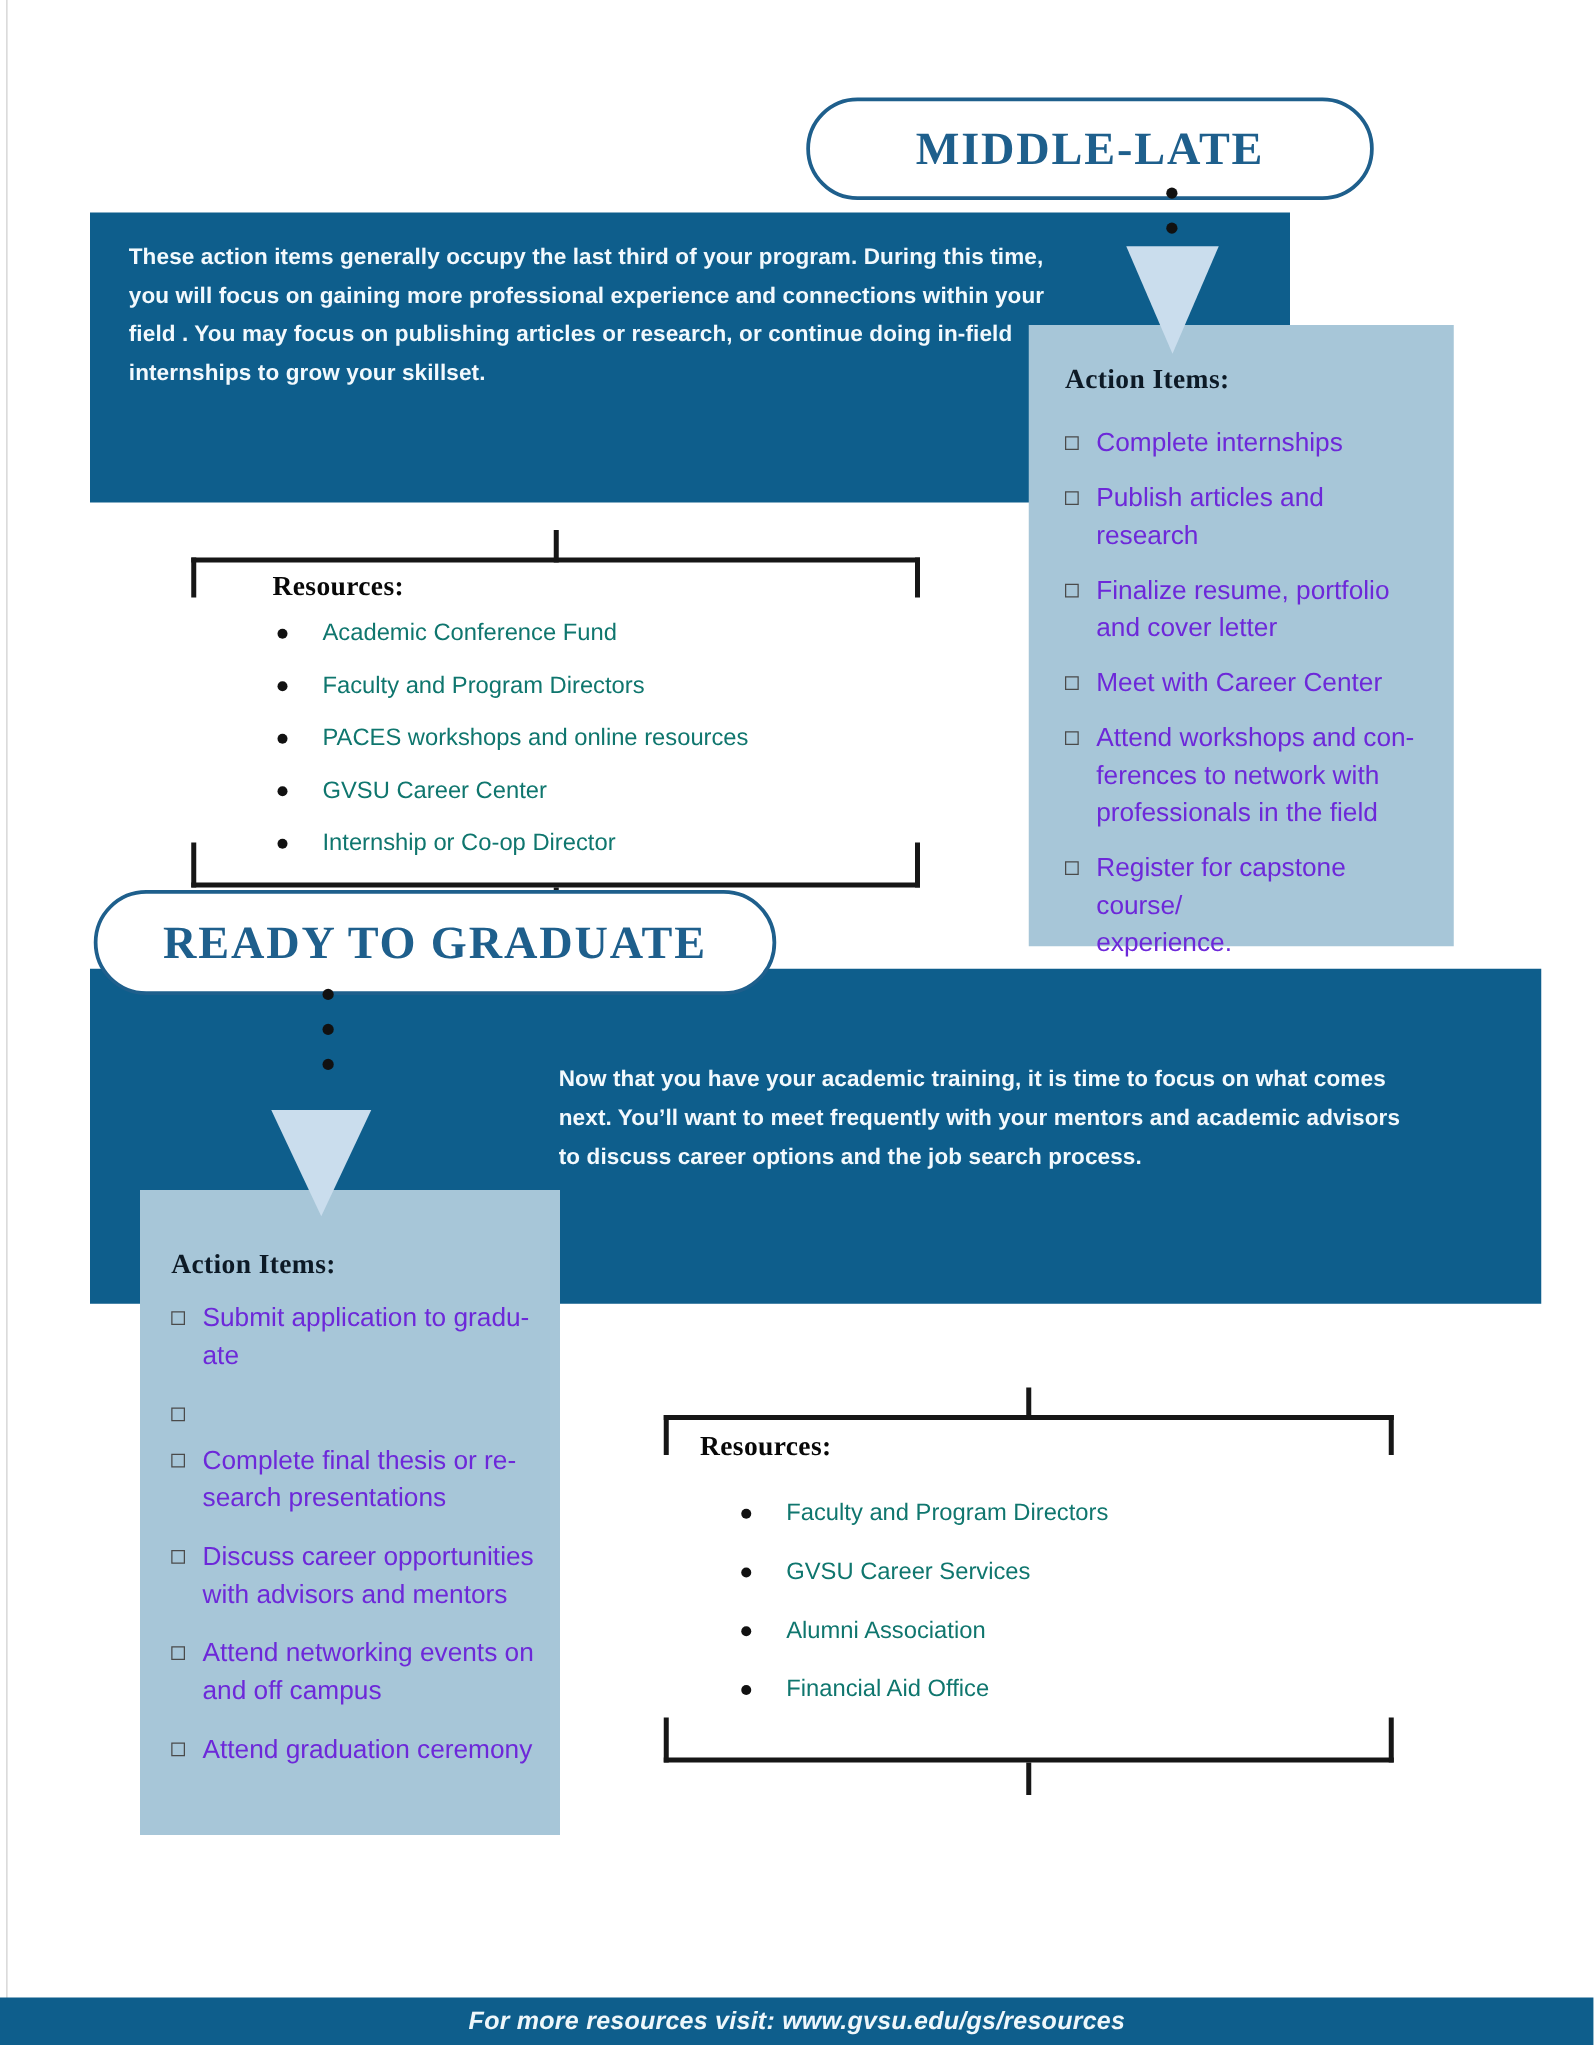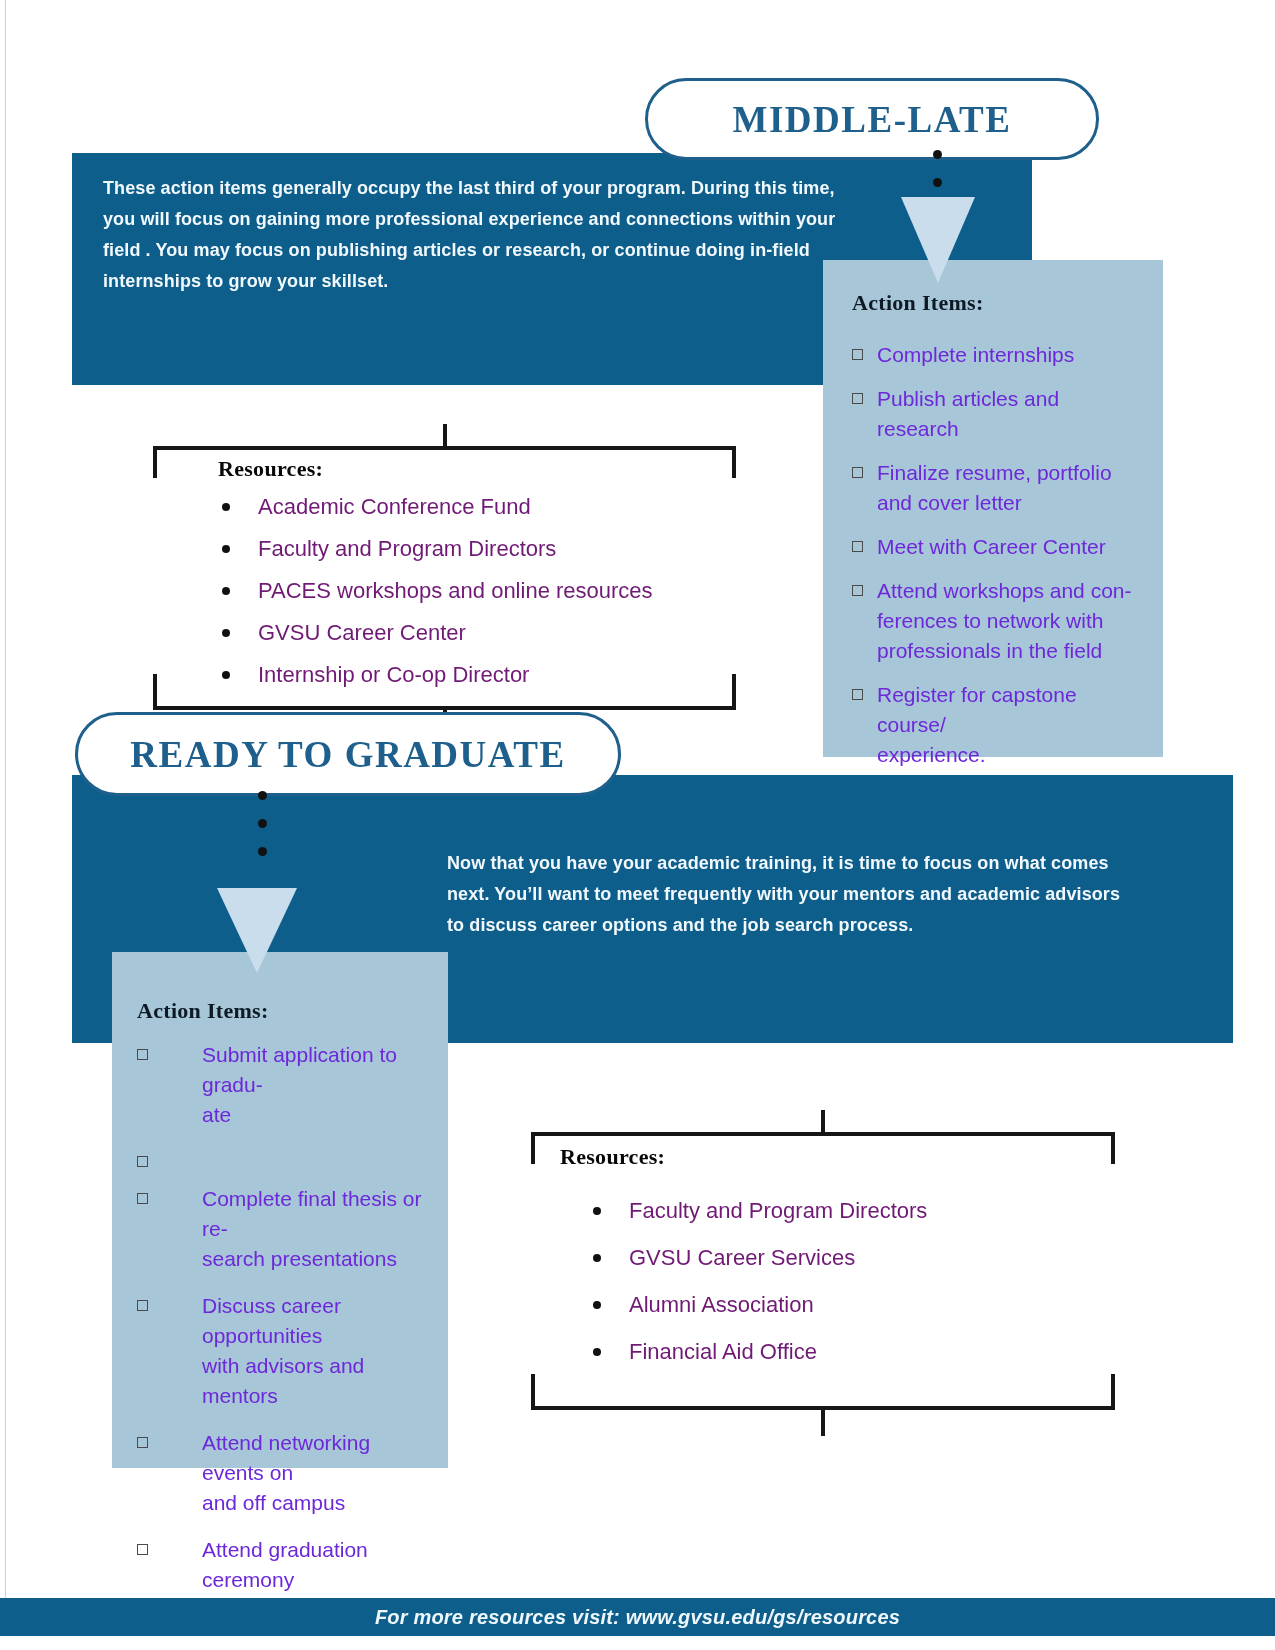"These action items generally occupy" .banner1 { top: 153px -> 170px }
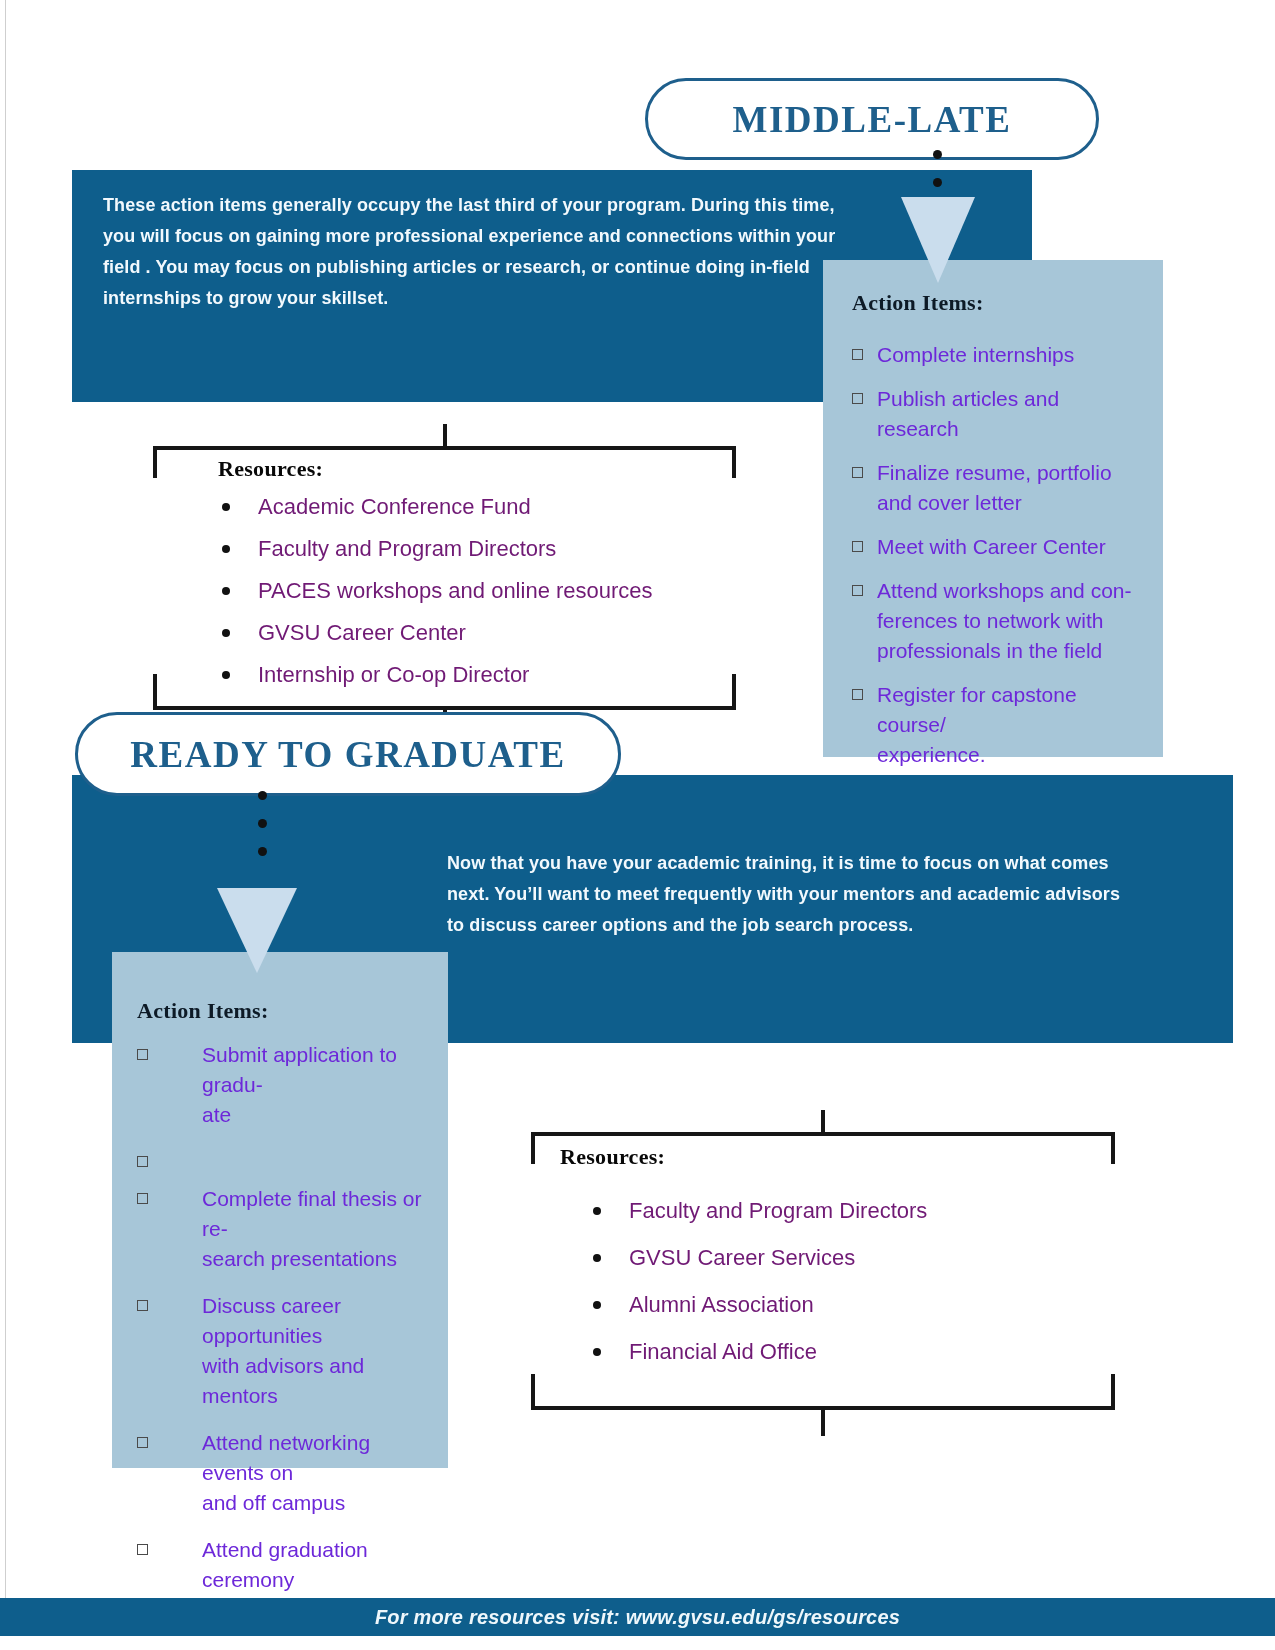"Academic Conference Fund" .rwrap .t { color: #701a75 -> #0f766e; font-size: 22px -> 19px }
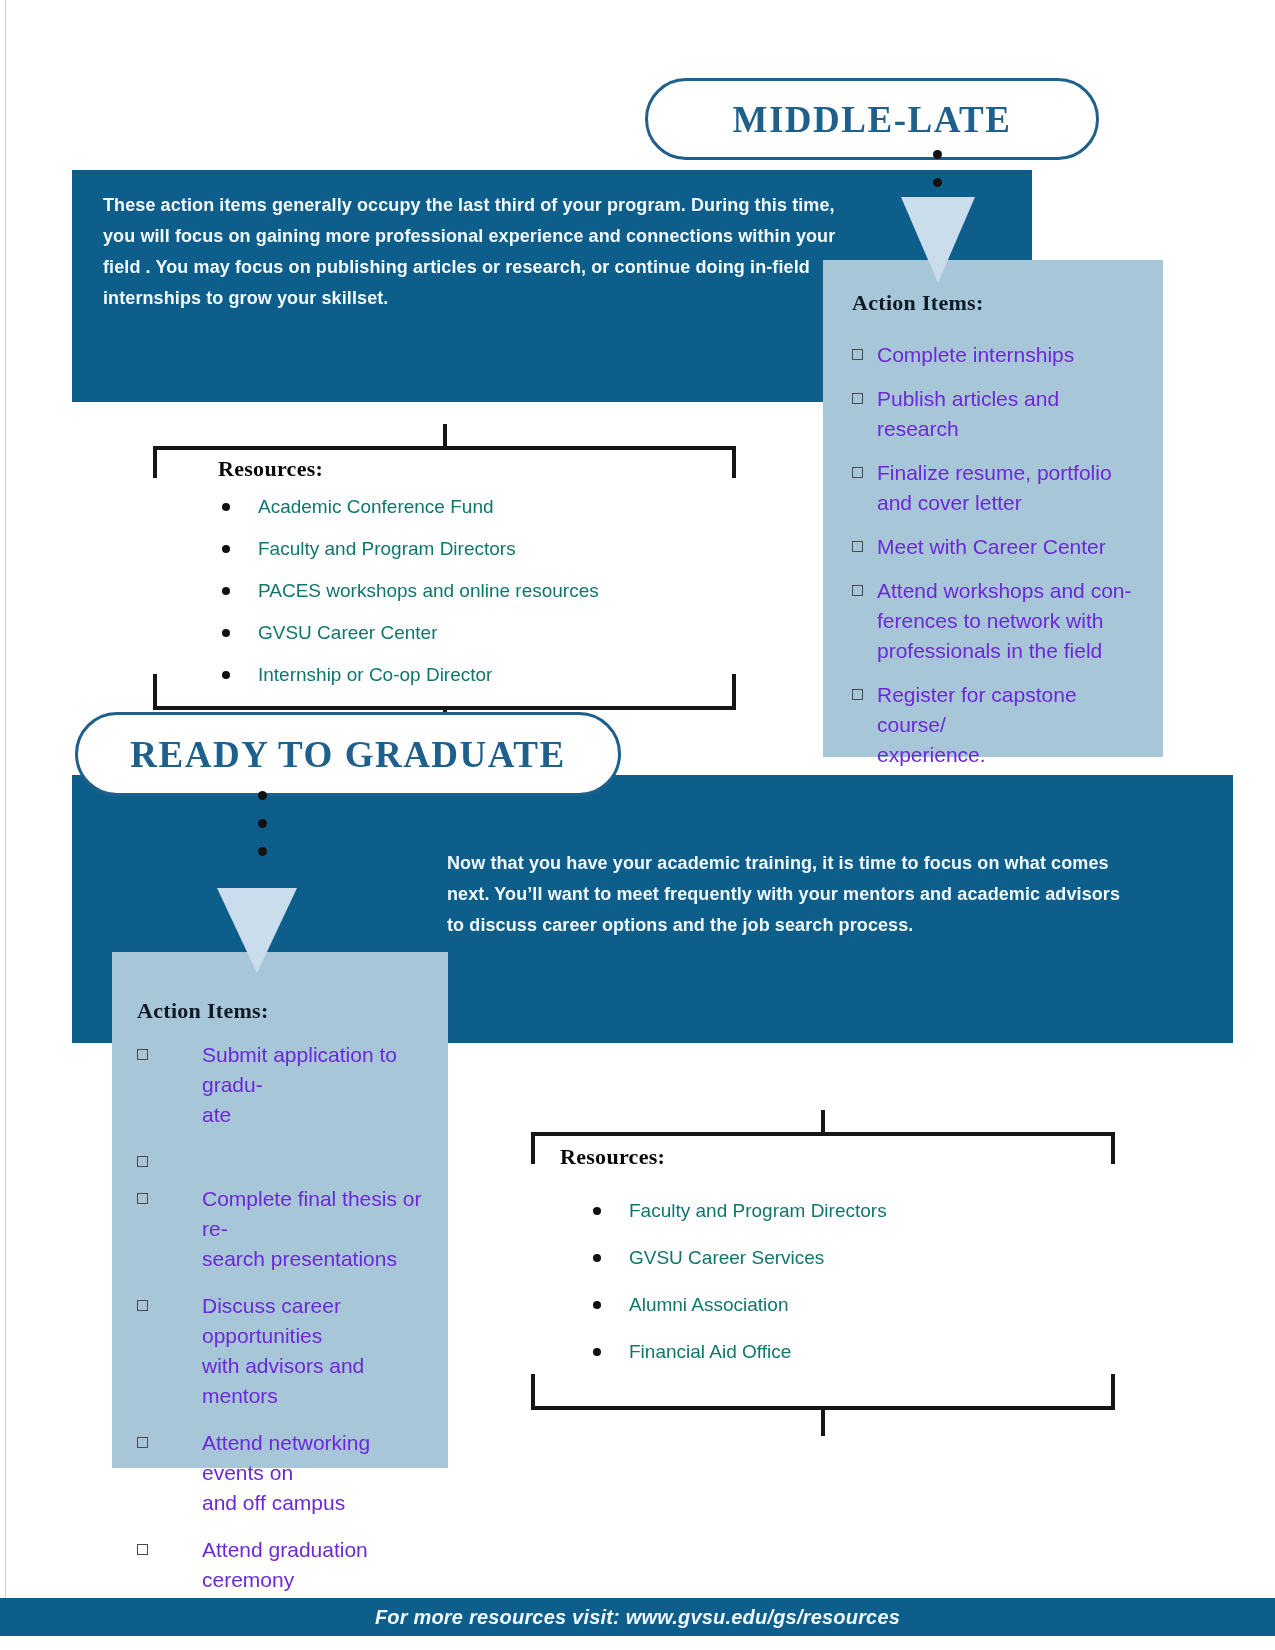"Submit application to gradu-" .abox2 li { gap: 40px -> none }
